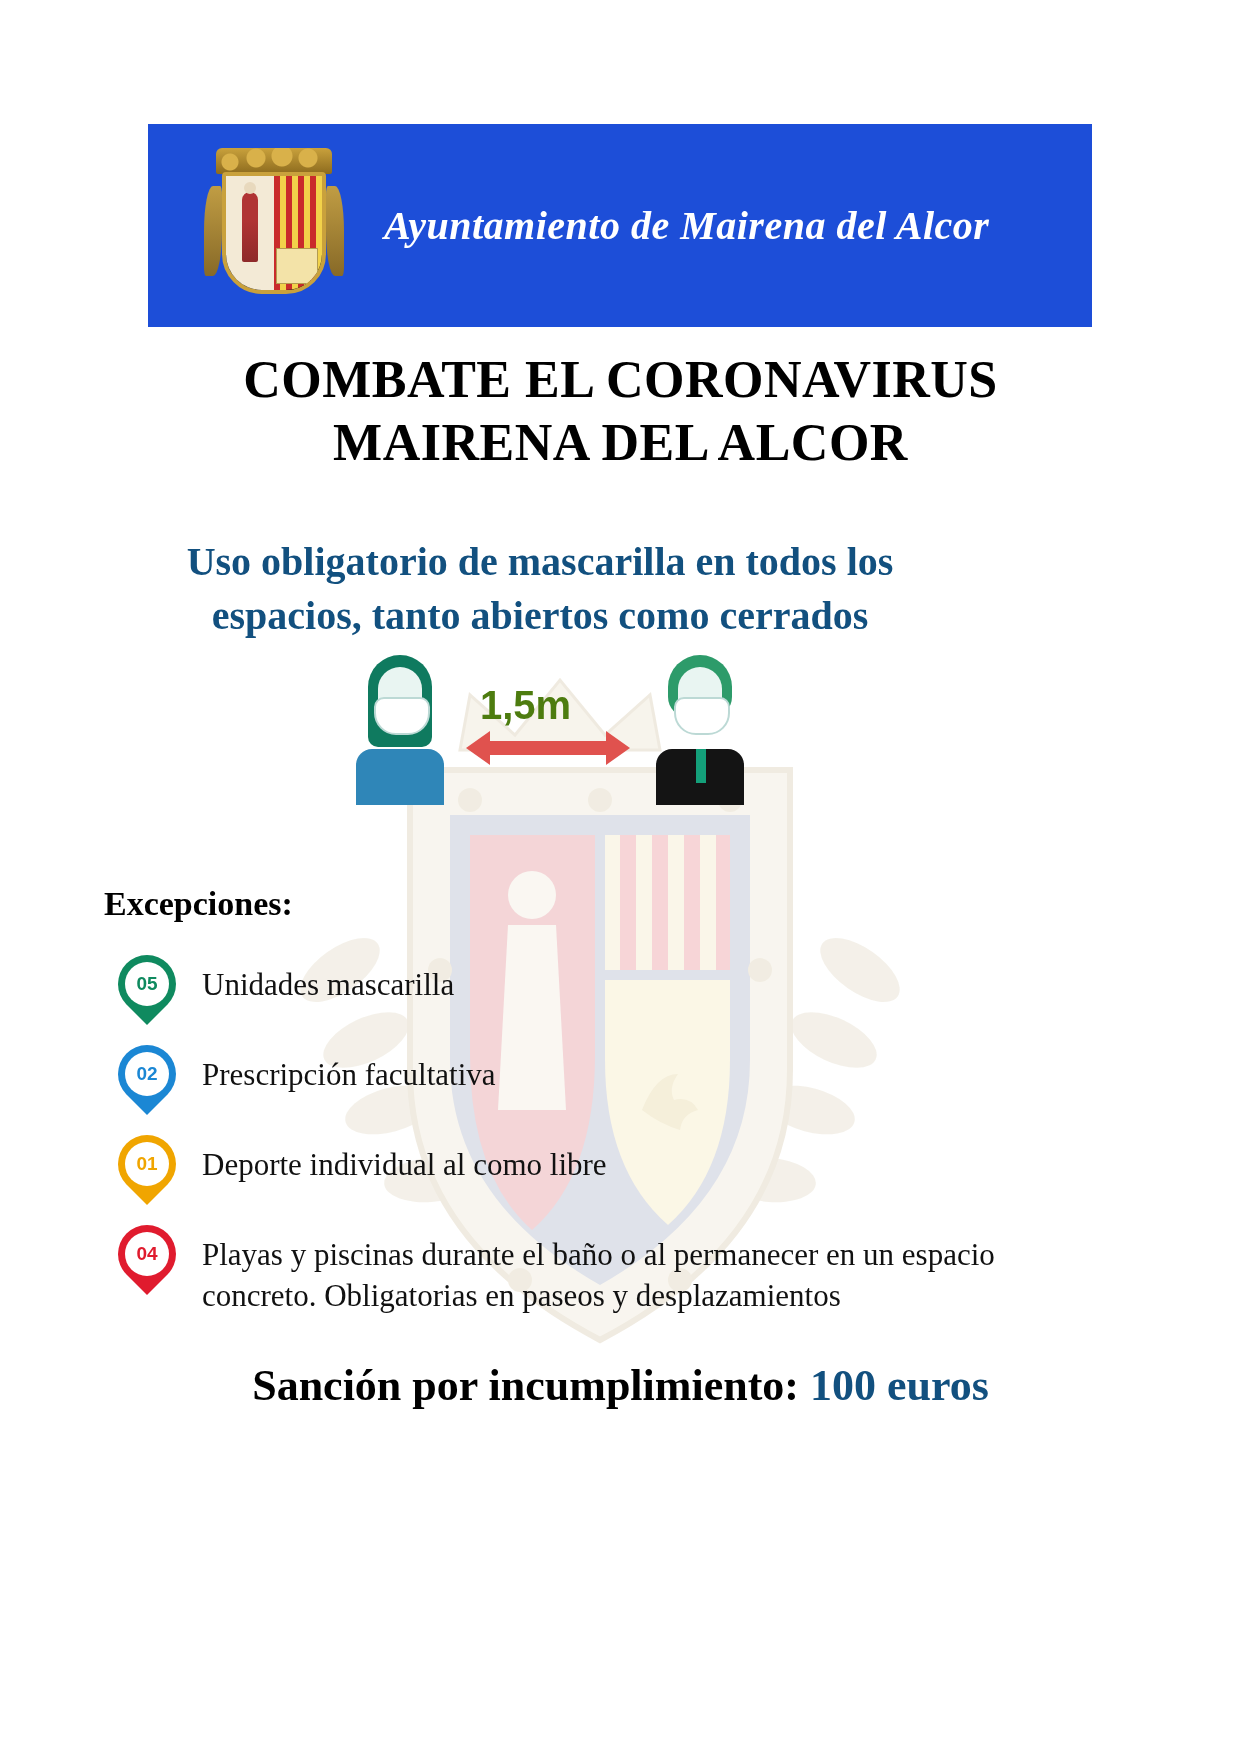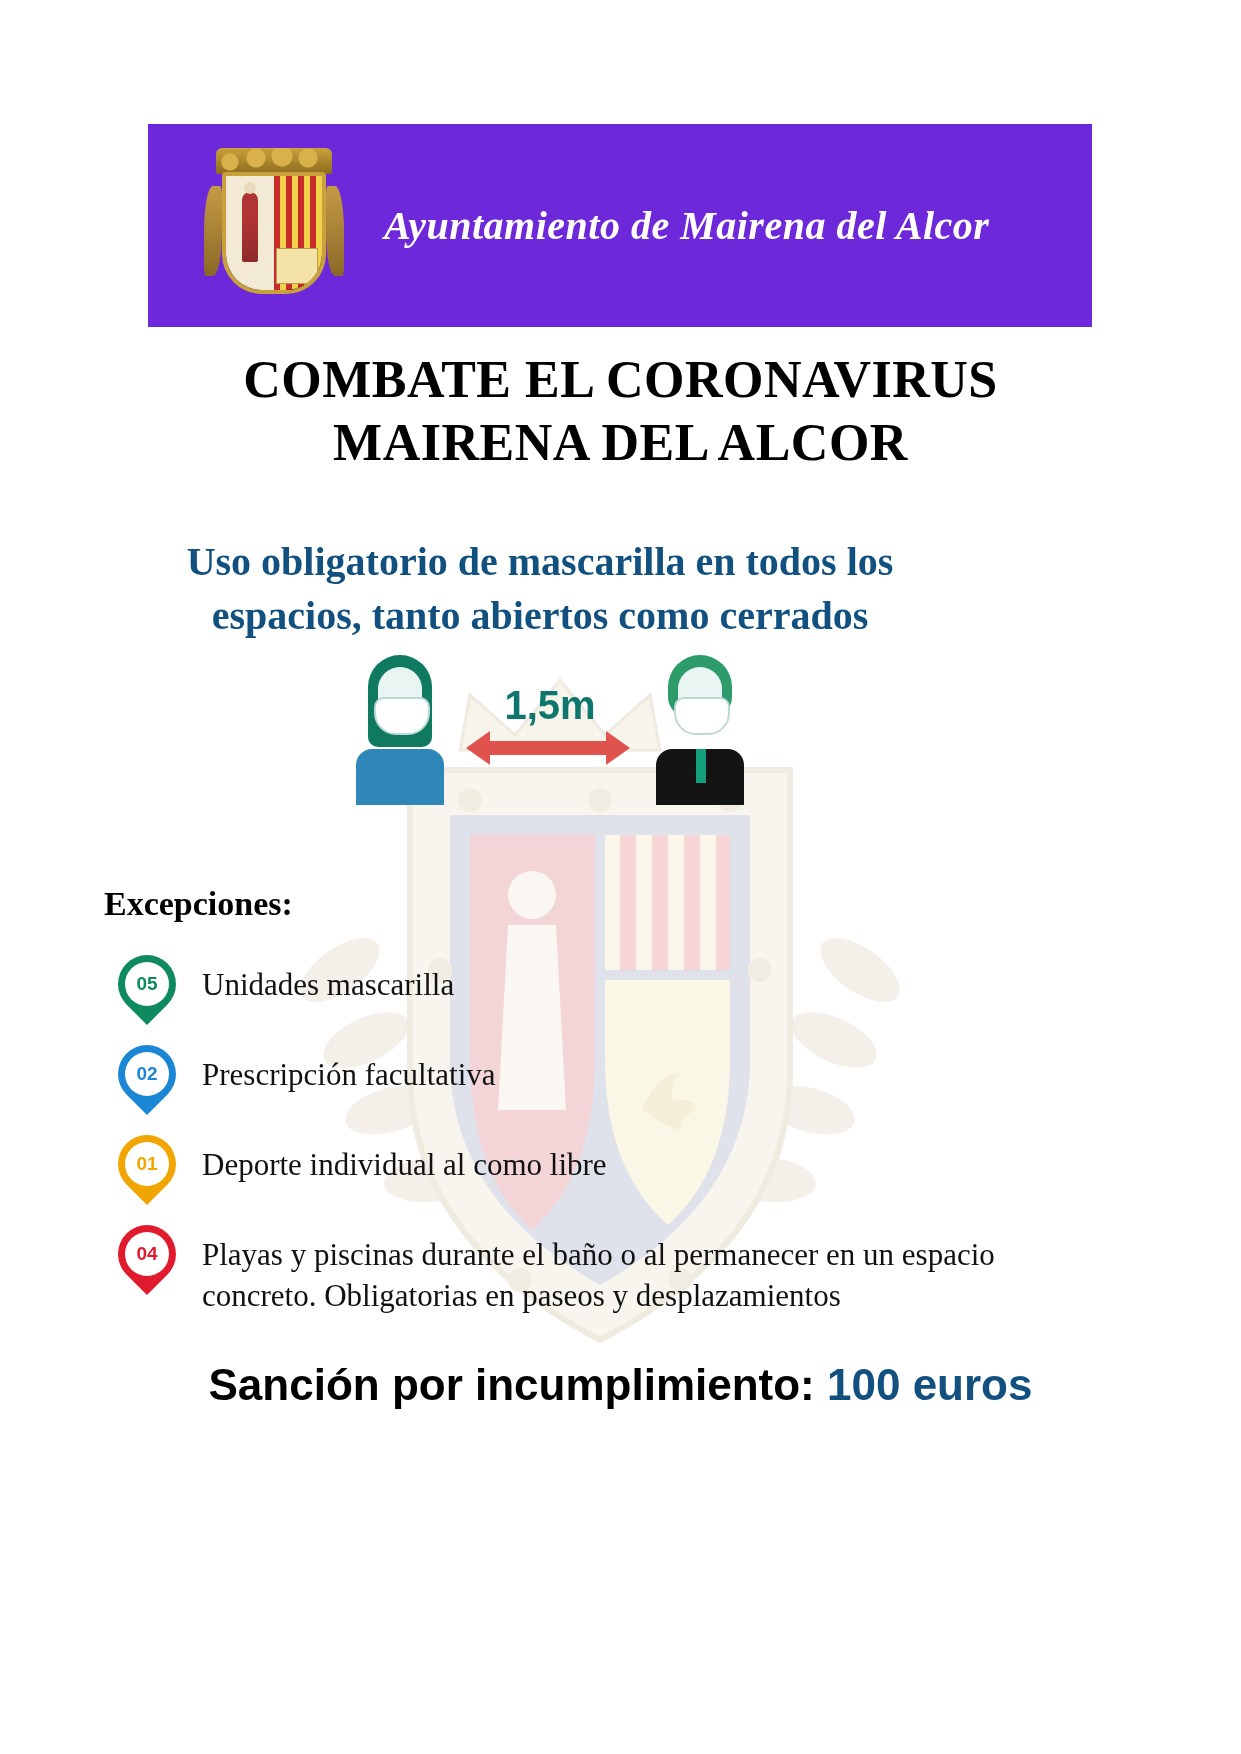"Ayuntamiento de Mairena del Alcor" .banner { background: #6d28d9 -> #1d4ed8 }
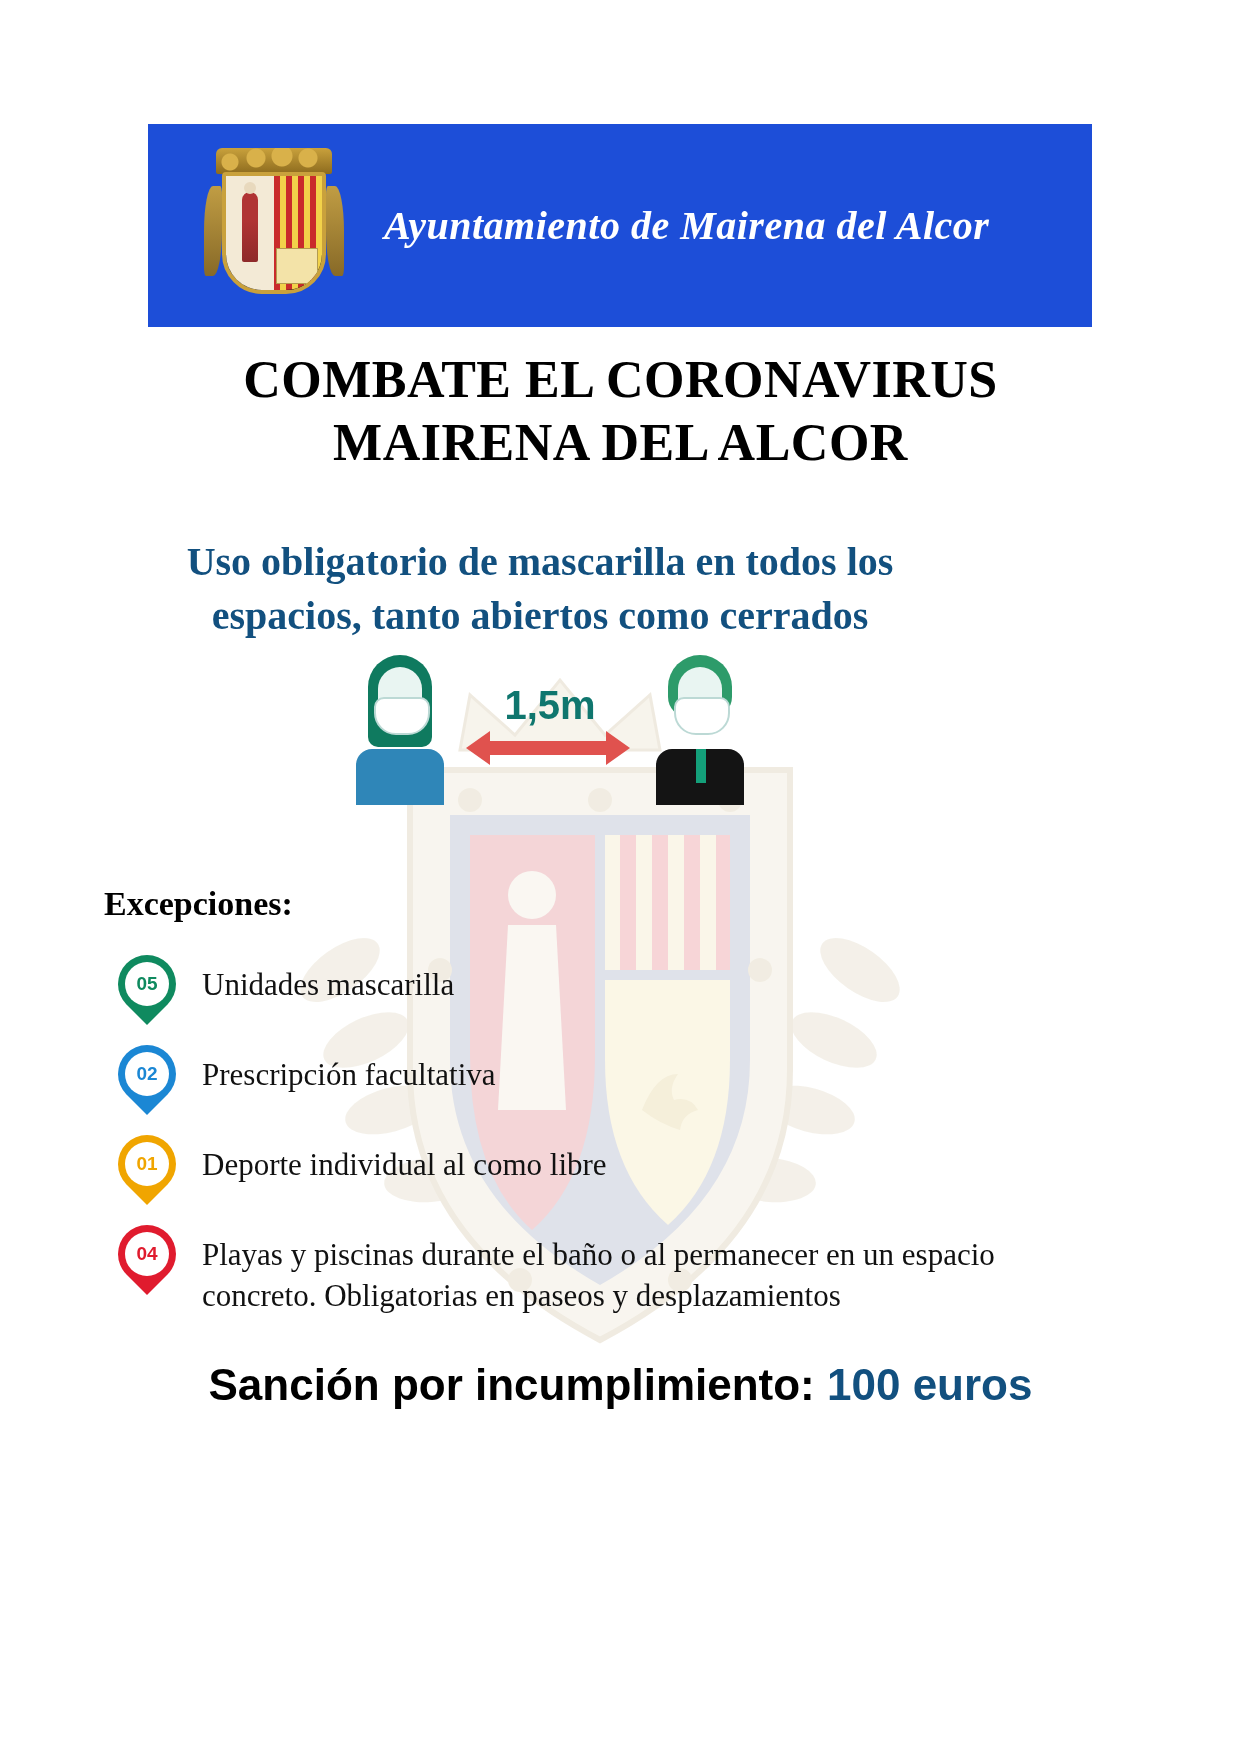"1,5m" .arrow-label { color: #0f766e -> #4d7c0f; text-align: center -> left }
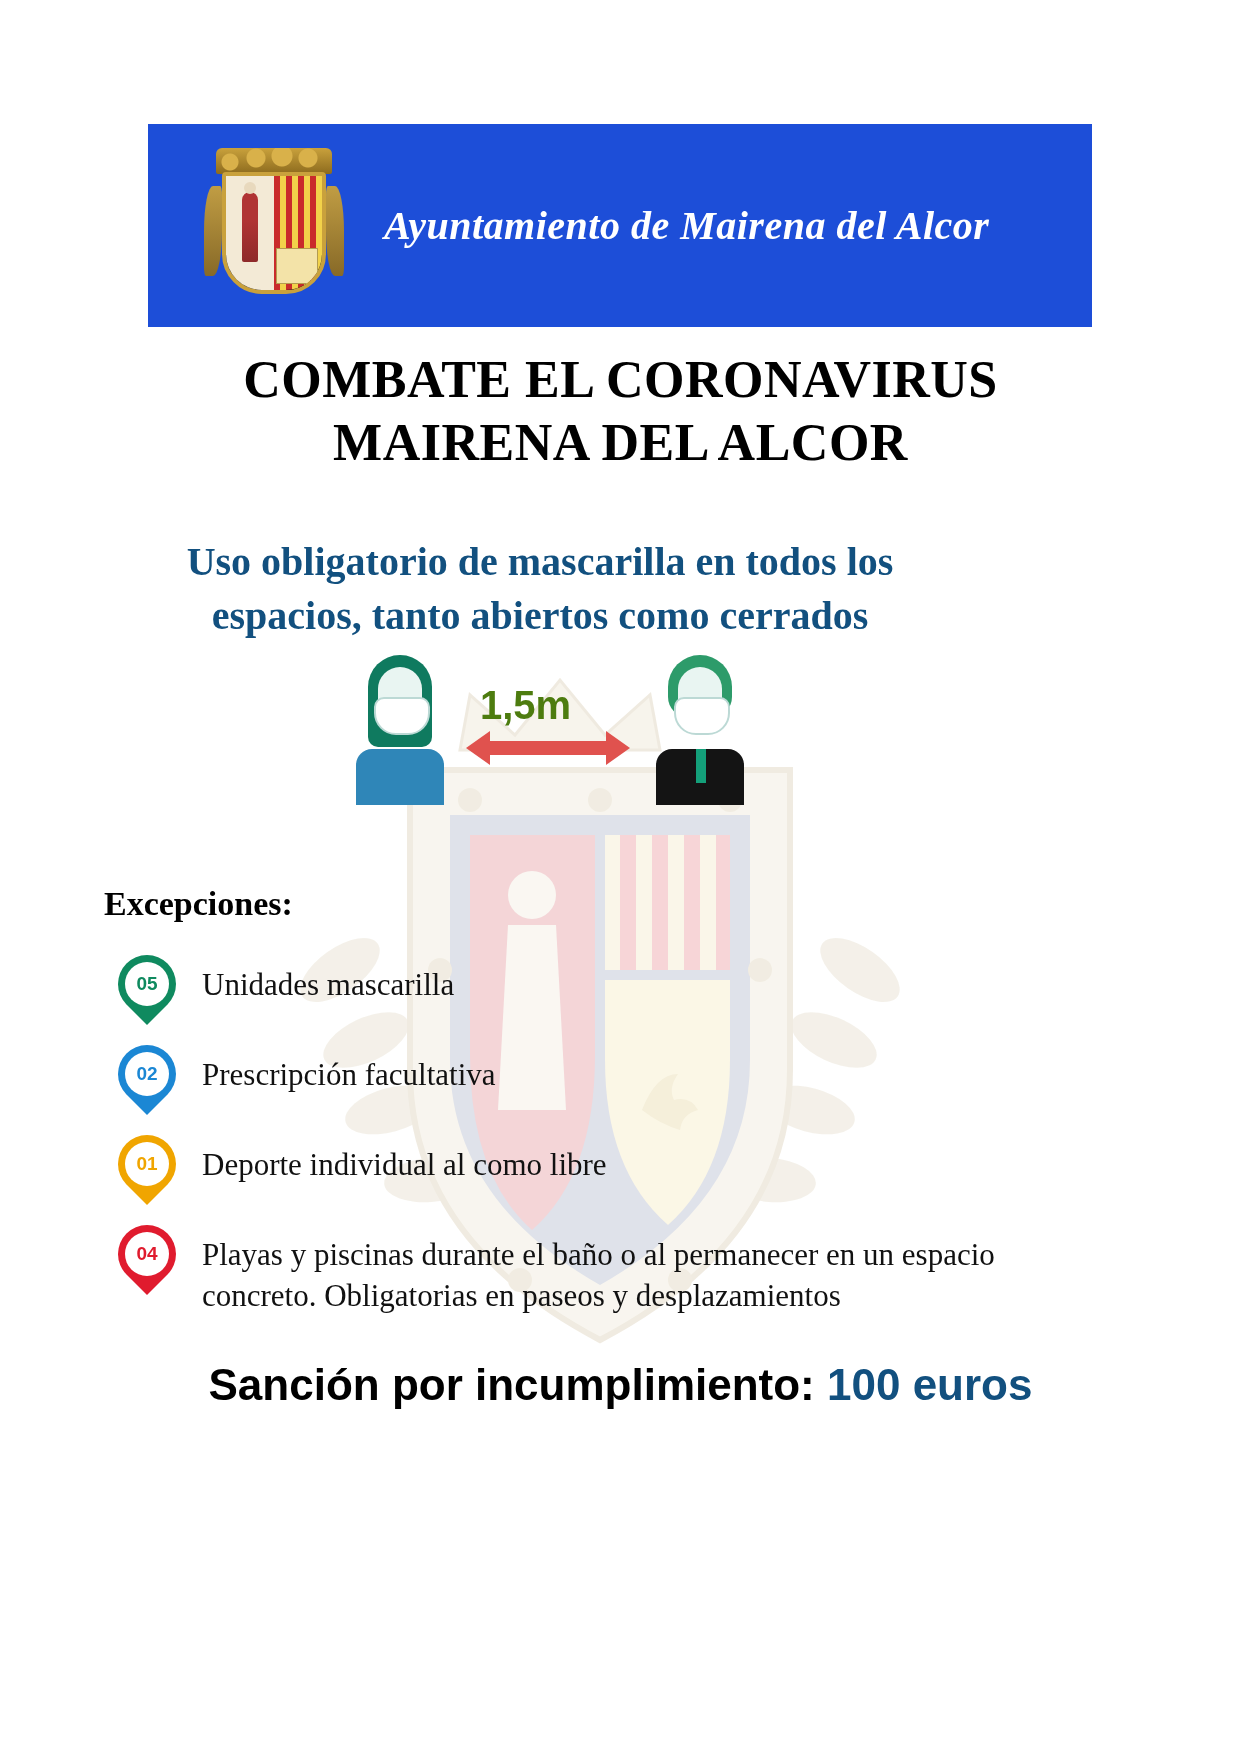"Sanción por incumplimiento: 100 euros" .sanction { font-family: Liberation Sans, sans-serif -> Liberation Serif, serif }
